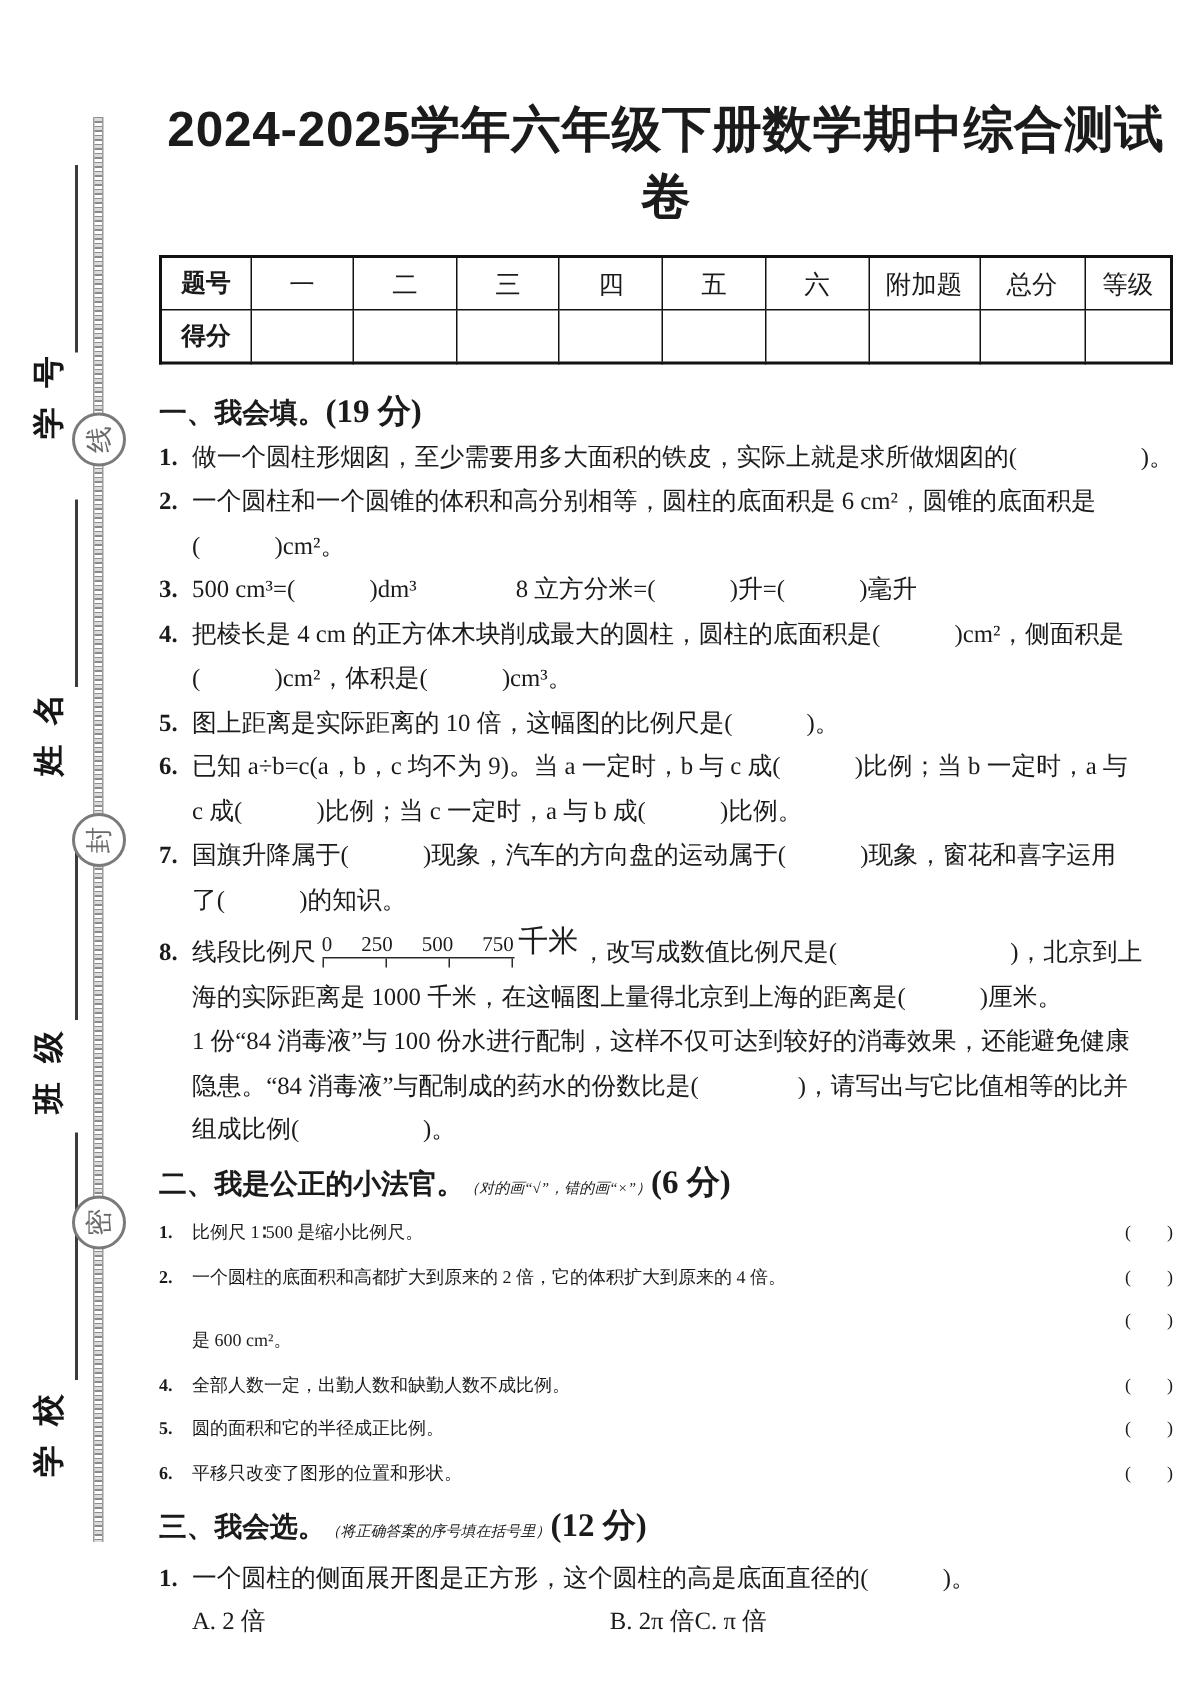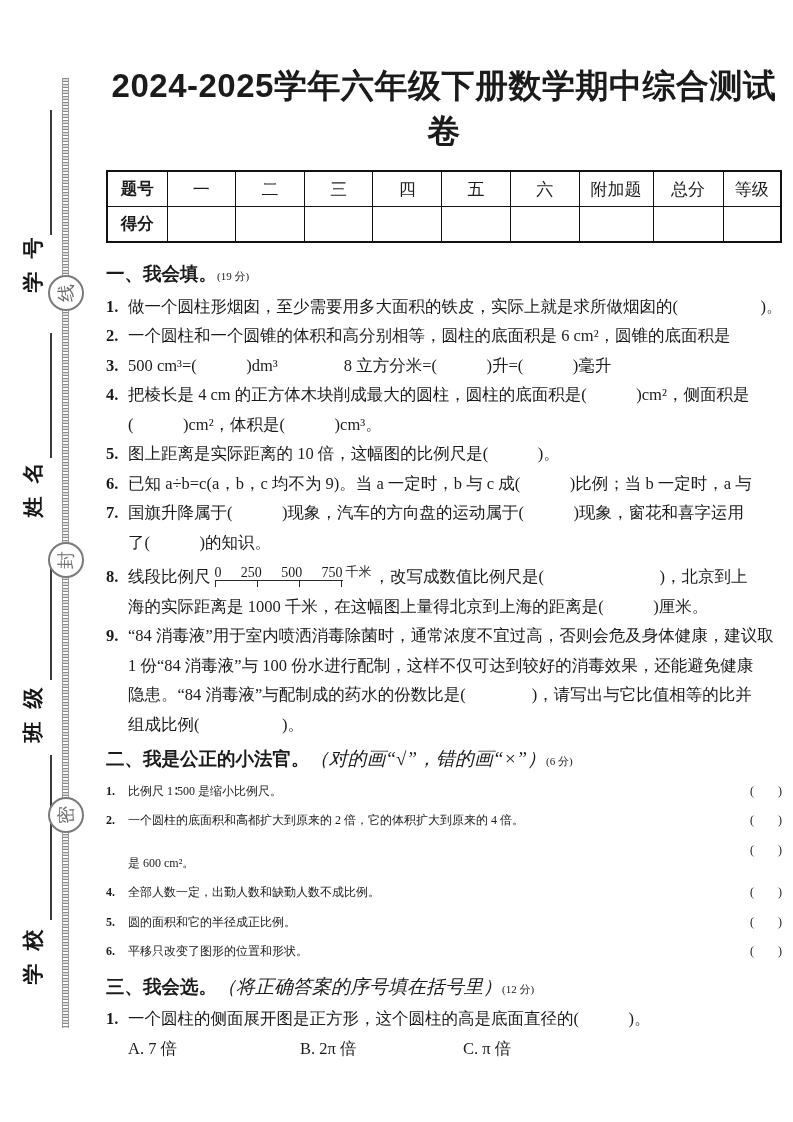"(19 分)" .sec-head .sec-pts { font-size: 11px -> 22px; font-weight: normal -> bold }
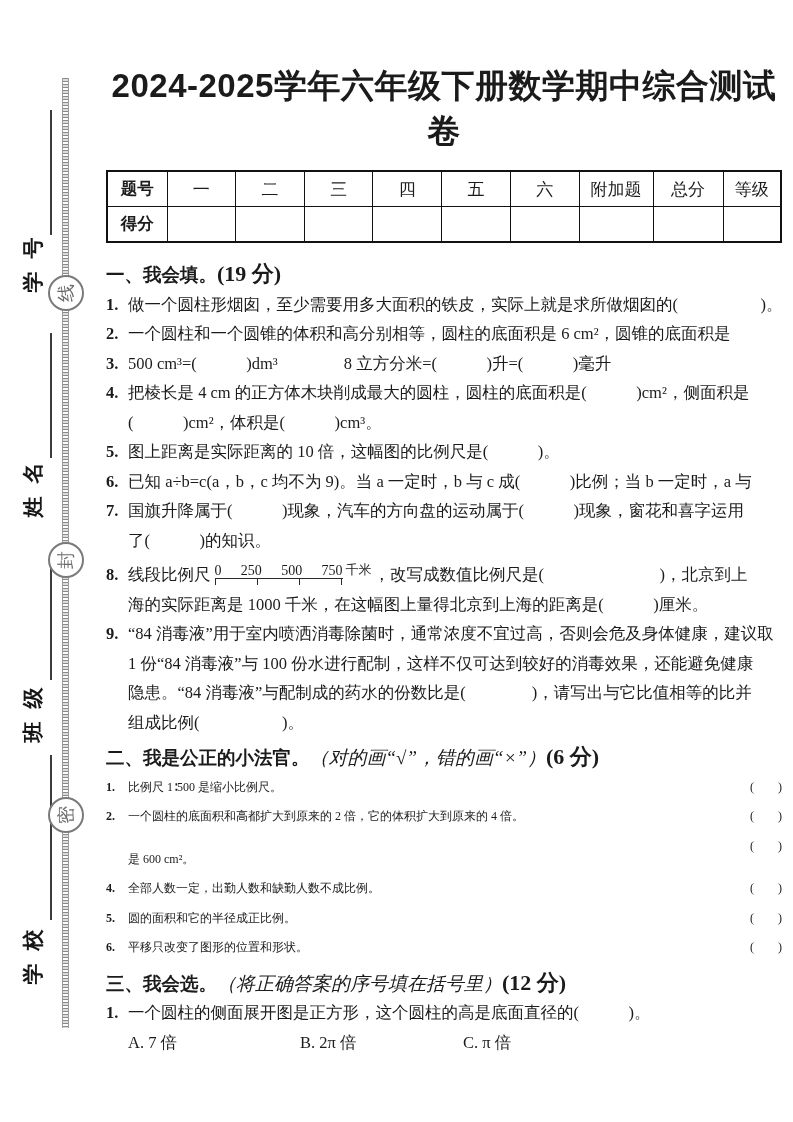"( )cm²。" div.q { html: none -> <div>( )cm²。</div> }
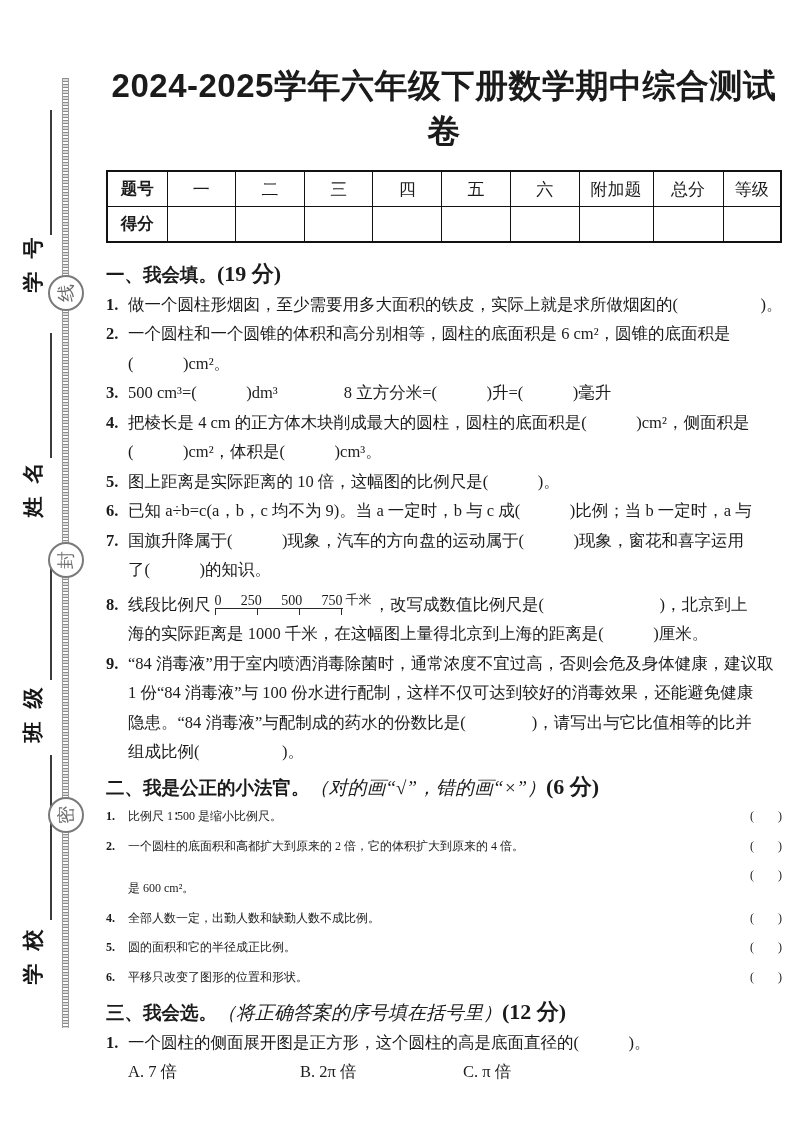"c 成( )比例；当 c 一定时，a" div.q { html: none -> <div>c 成( )比例；当 c 一定时，a 与 b 成( )比例。</div> }
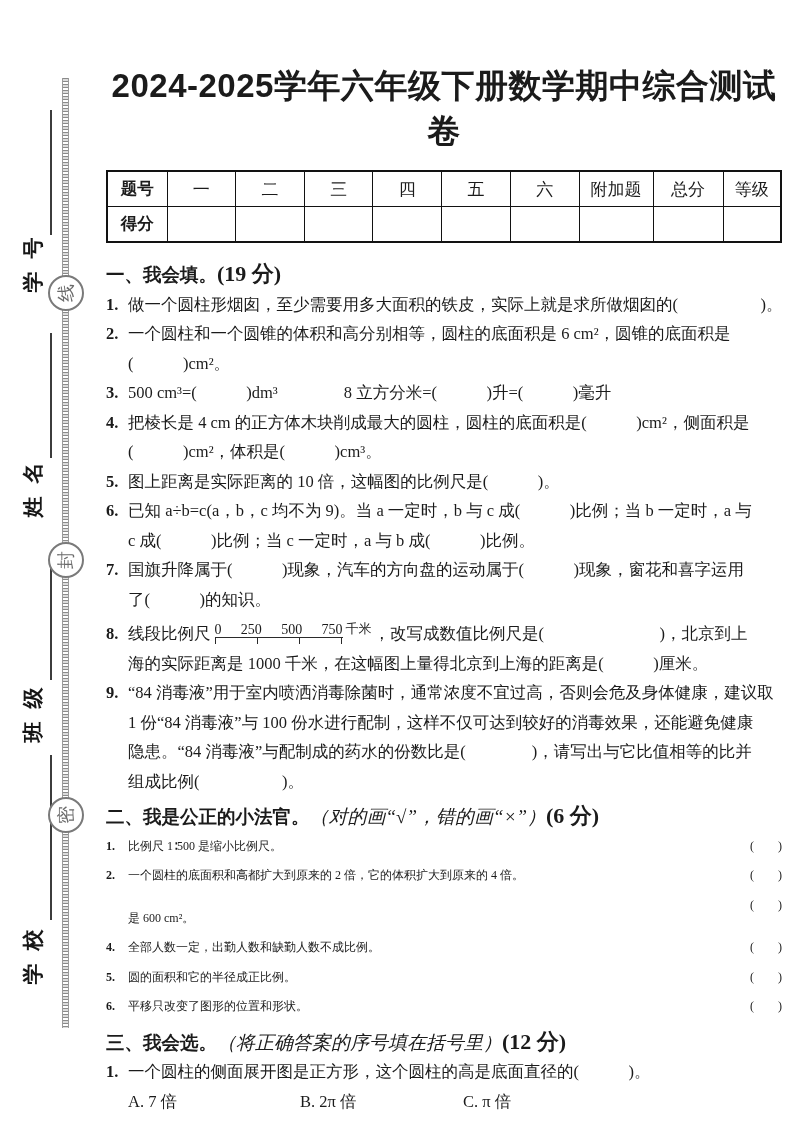"千米" .ruler-unit { font-size: 13px -> 20px }
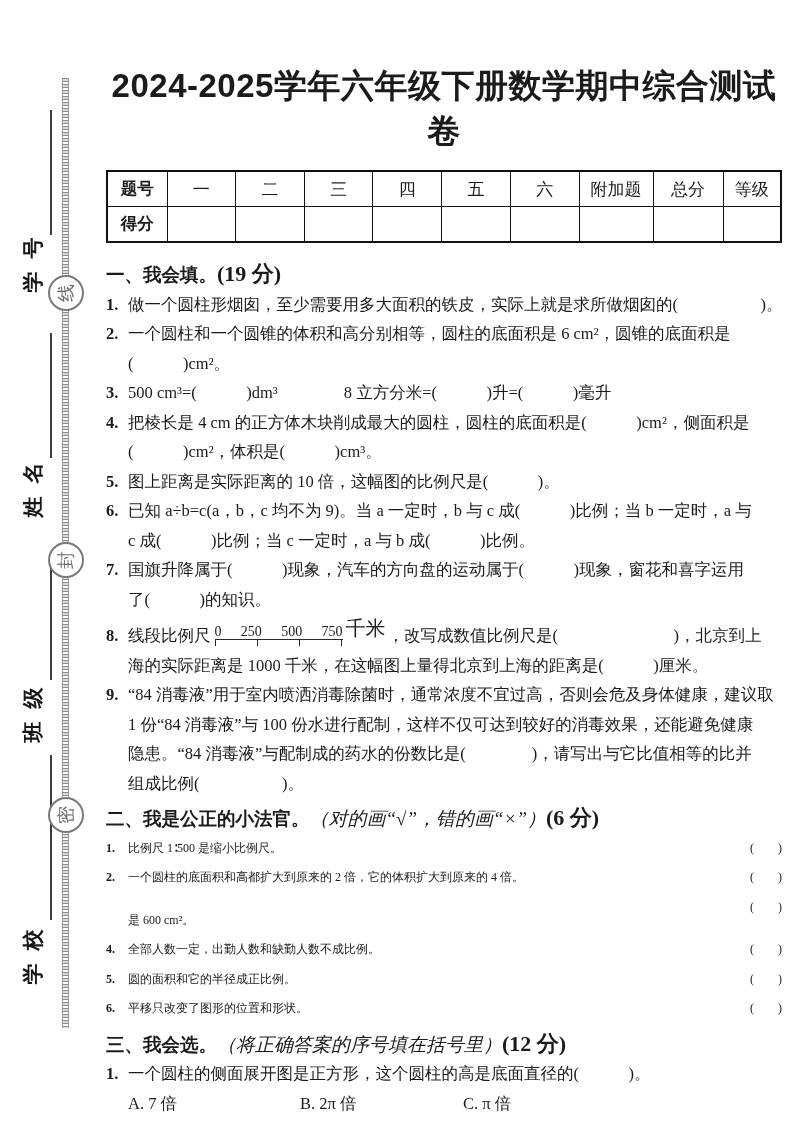"9. “84" div.q { html: <div><span>9.</span><span>“84 消毒液”用于室内喷洒消毒除菌时，通常浓度不宜过高，否则会危及身体健康，建议取</span></div> -> none }
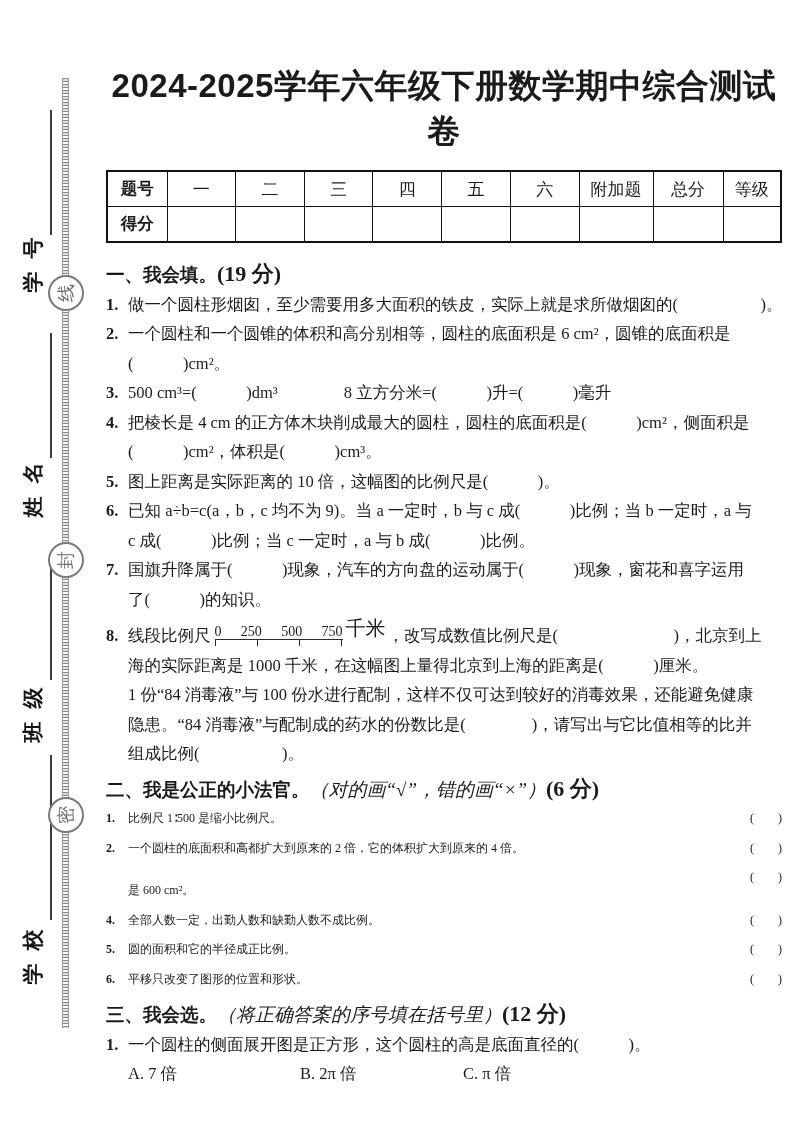"（对的画“√”，错的画“×”）" .sec-head .sec-note { font-size: 19px -> 10px }
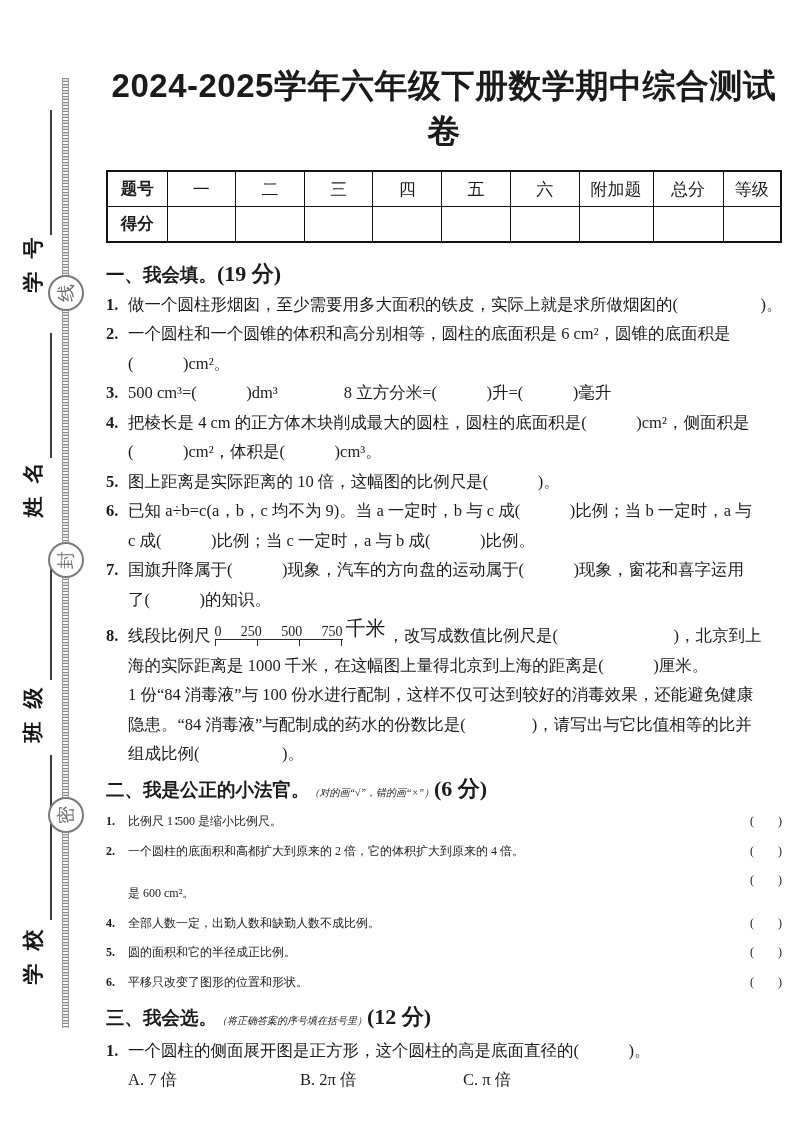"A. 7 倍" span.choice1 { text: 7 -> 2 }
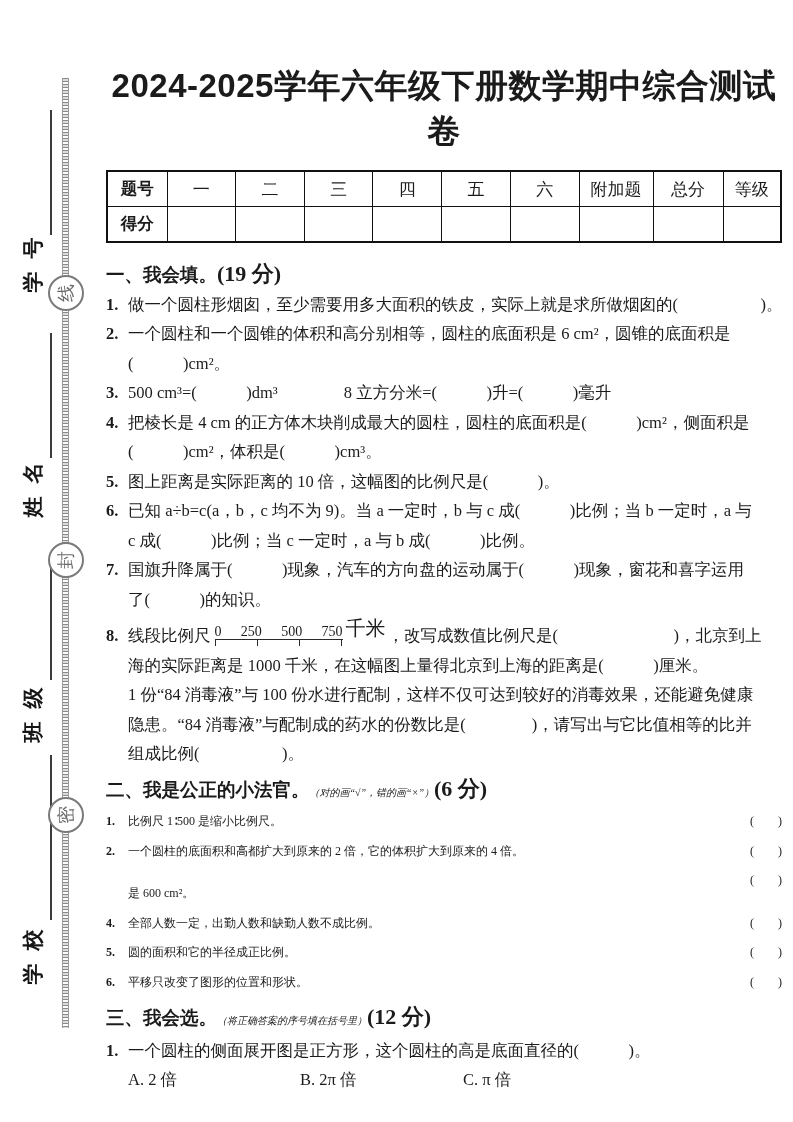"B. 2π 倍" .choice2 { text-align: none -> right }
